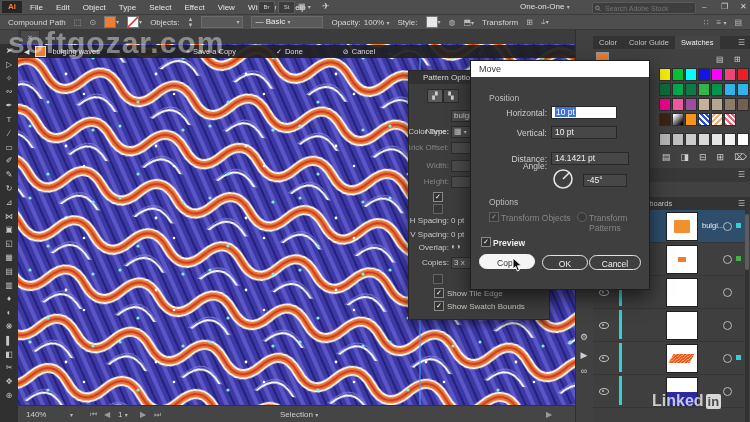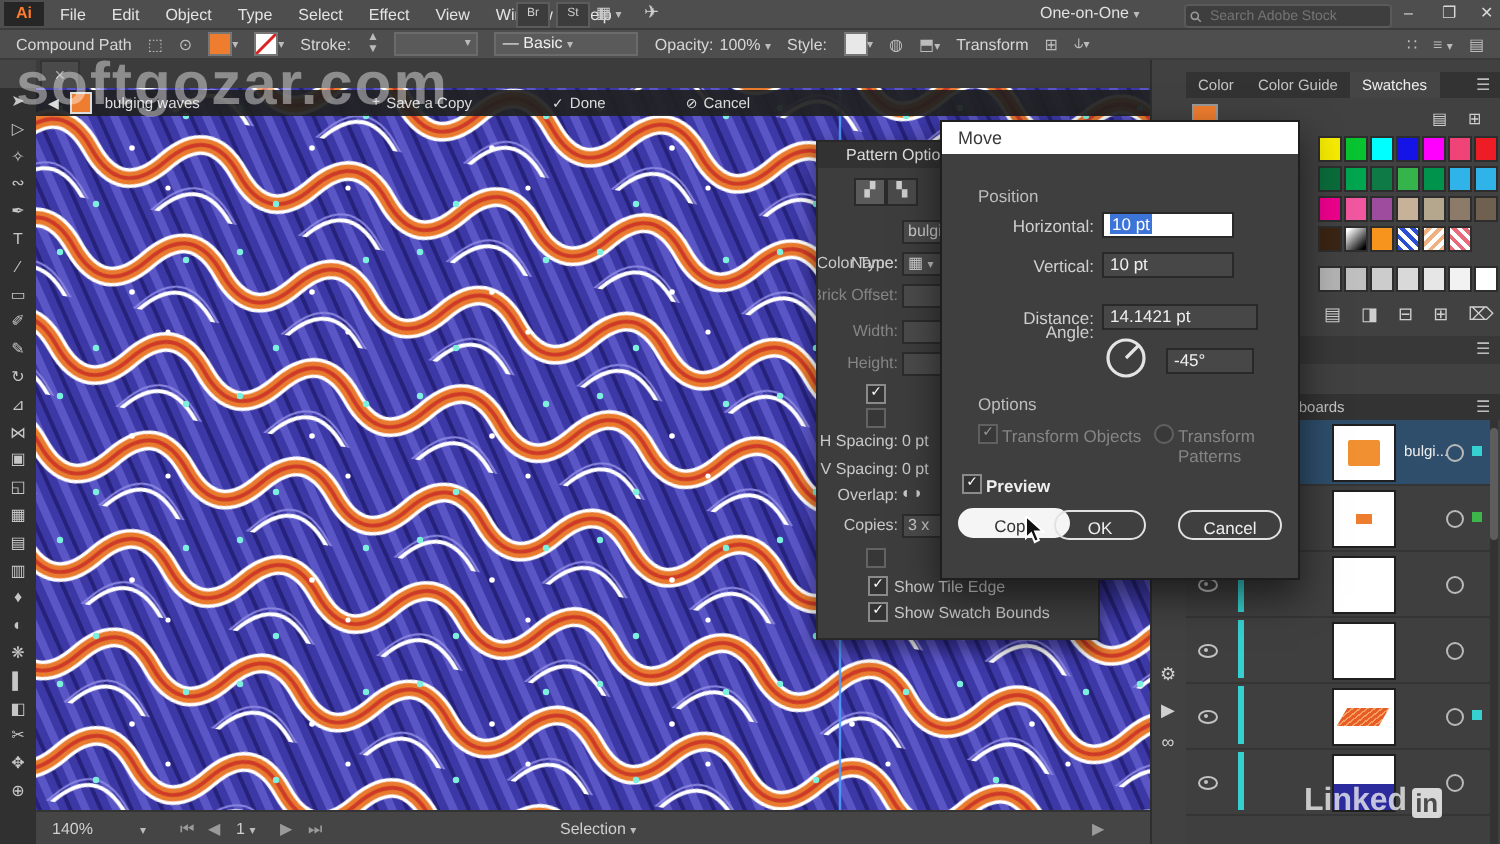"Stroke:" span.cbi { text: Stroke -> Objects }
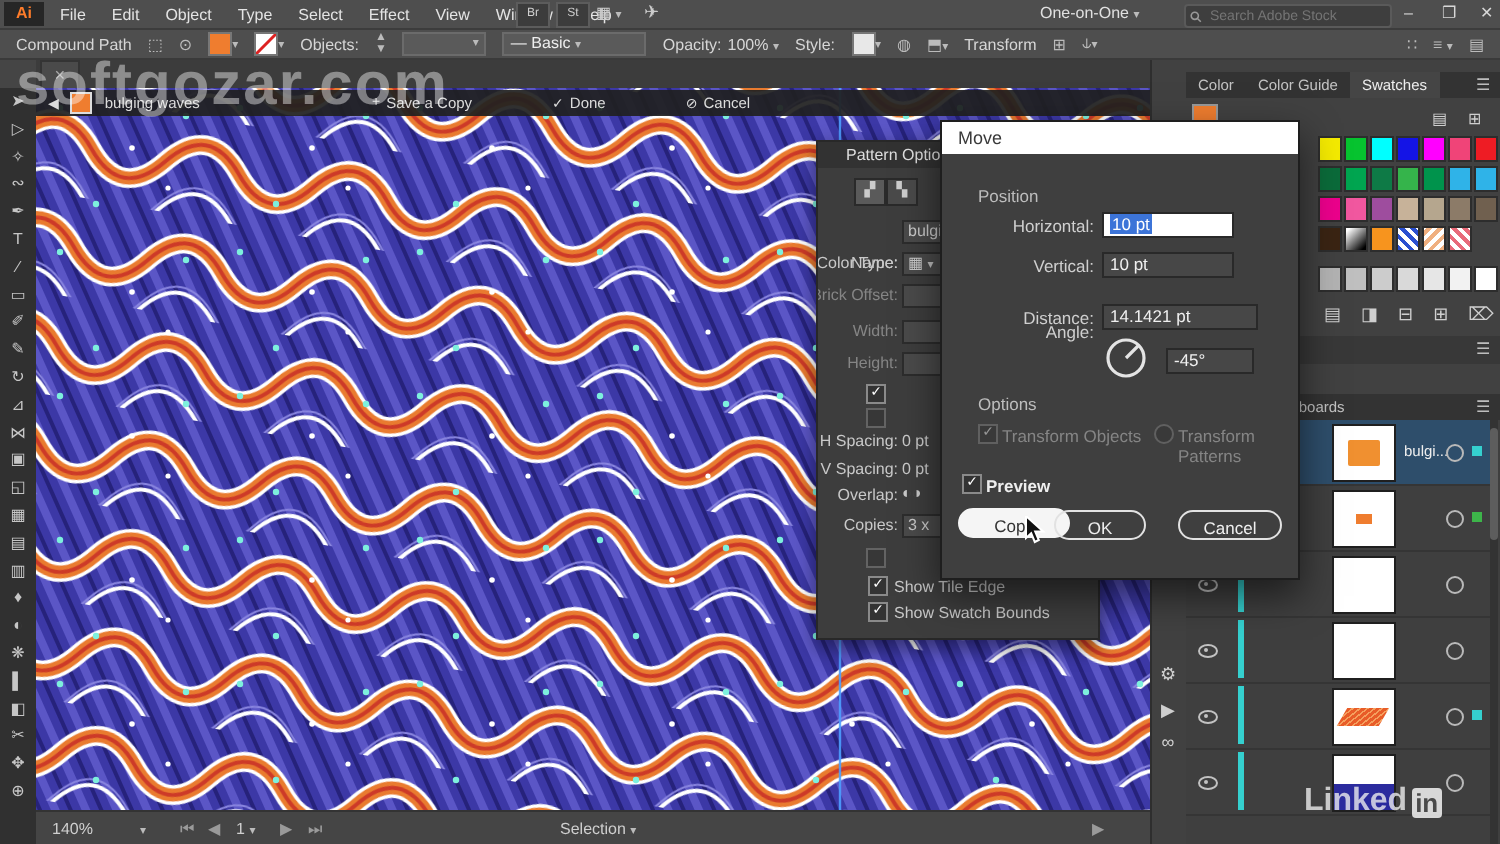"OK" button.pill { left: 56px -> 71px }
